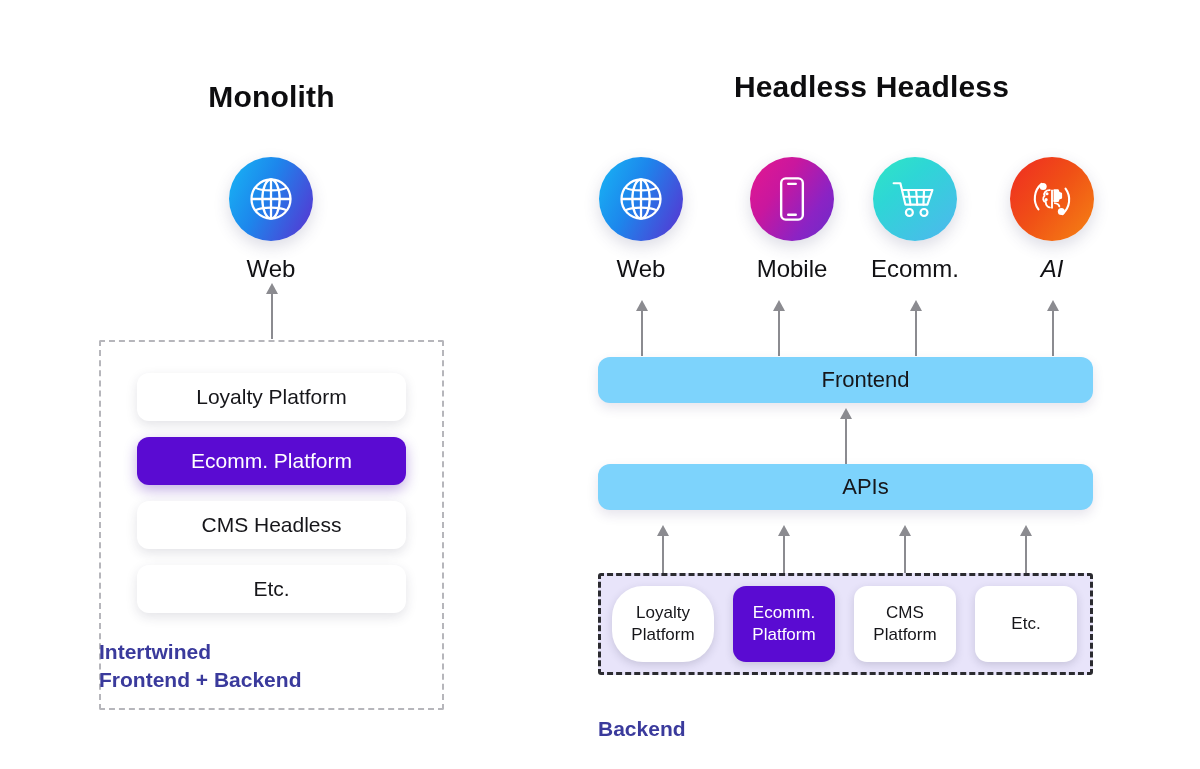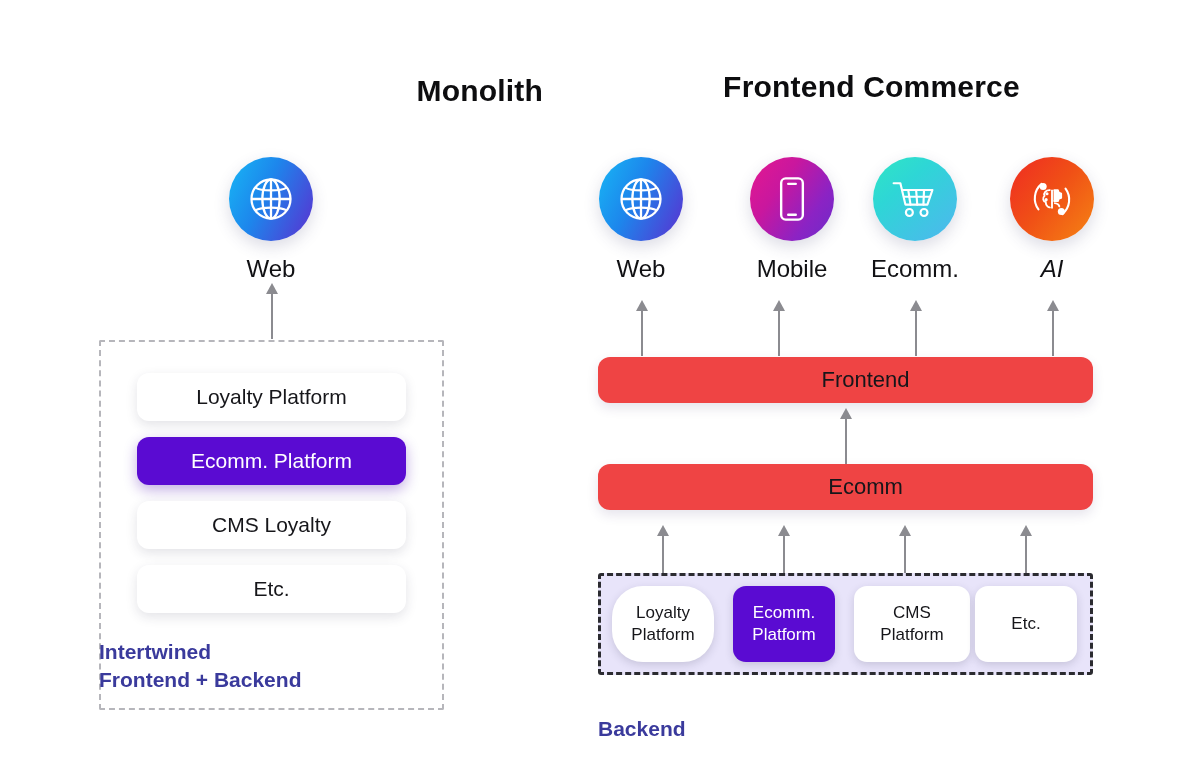"Monolith" #title-monolith { text-align: right -> none; top: 74px -> 80px }
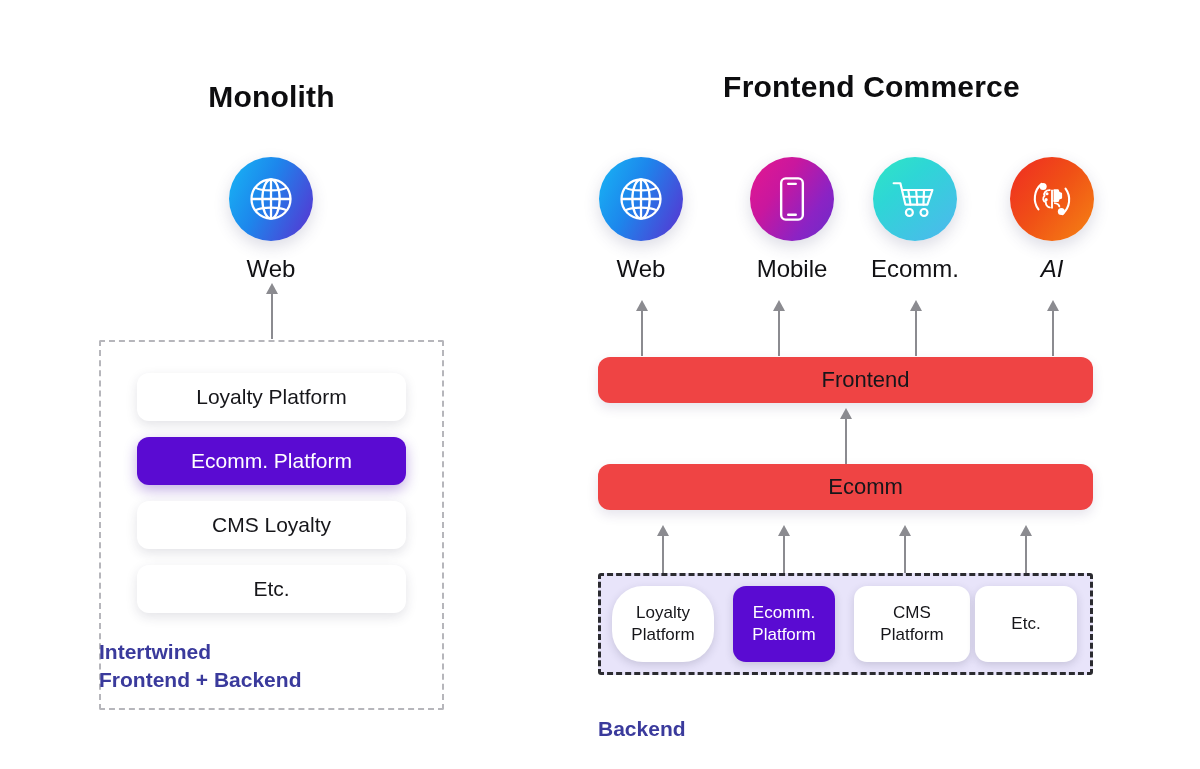"Frontend Commerce" div.col-title { text: Frontend Commerce -> Headless Headless }
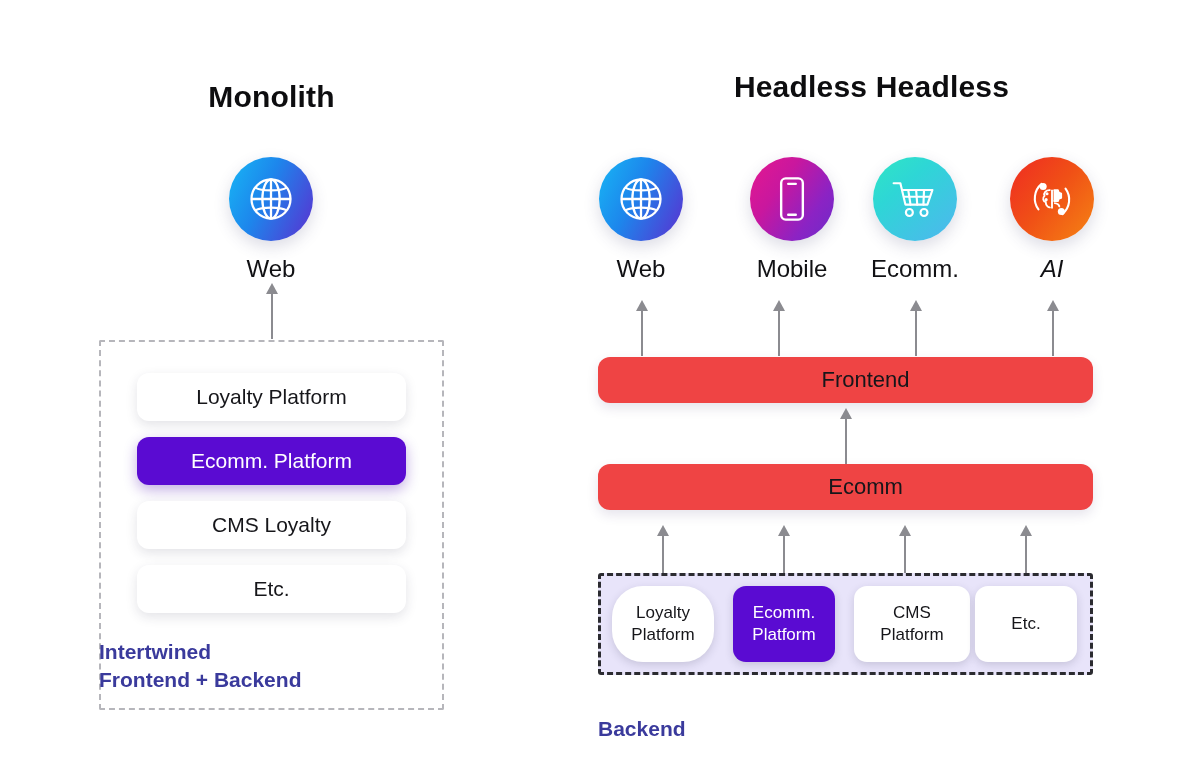"Frontend" .lav-bar { background: #ef4444 -> #7dd3fc }
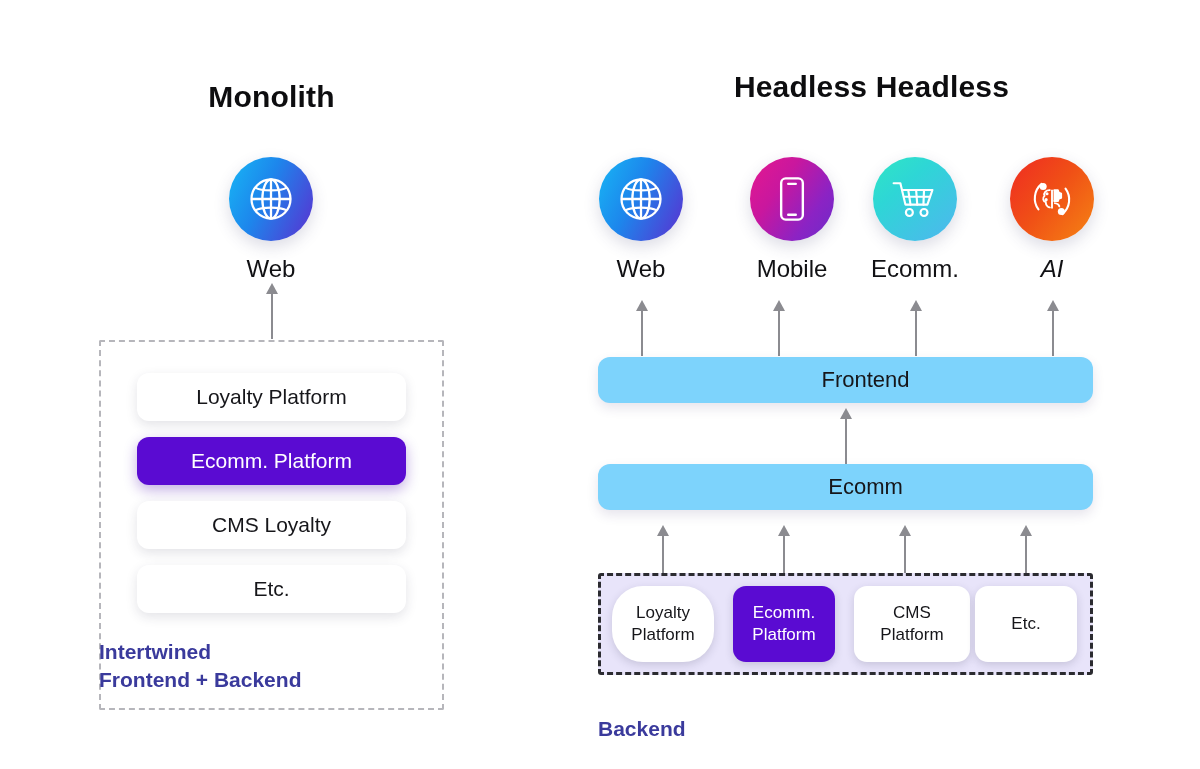"Ecomm" div.lav-bar { text: Ecomm -> APIs }
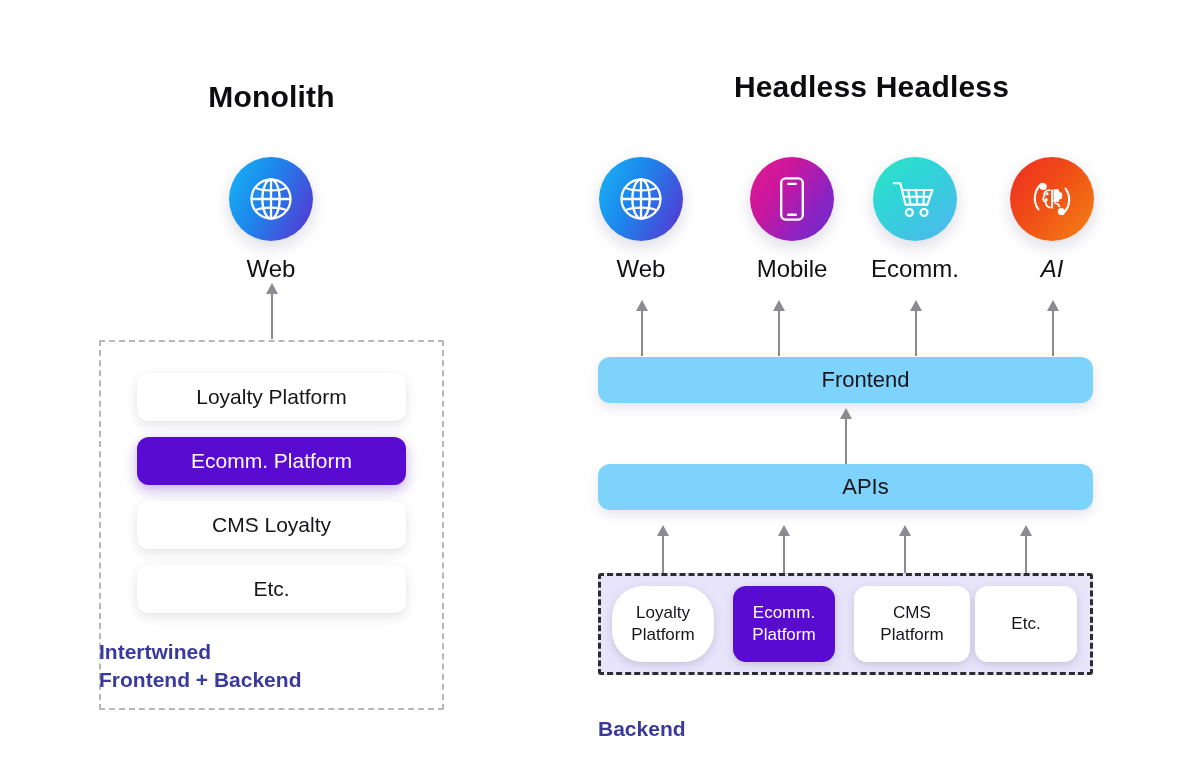"CMS Loyalty" div.card { text: Loyalty -> Headless }
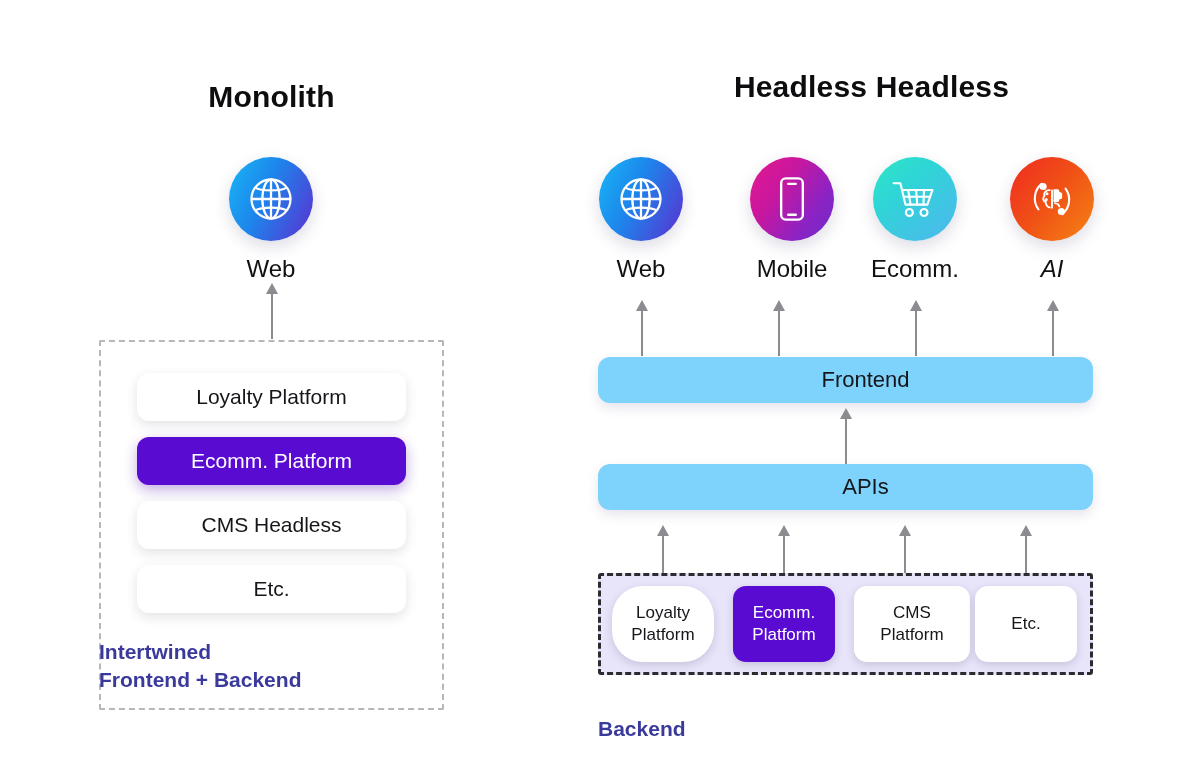"CMS" div.bk-card { width: 116px -> 102px }
